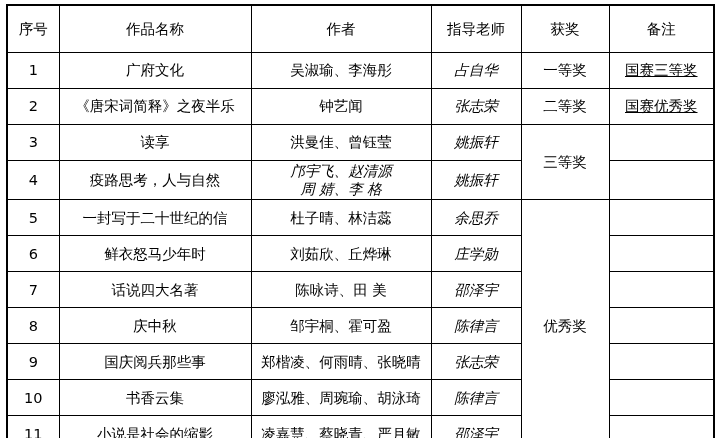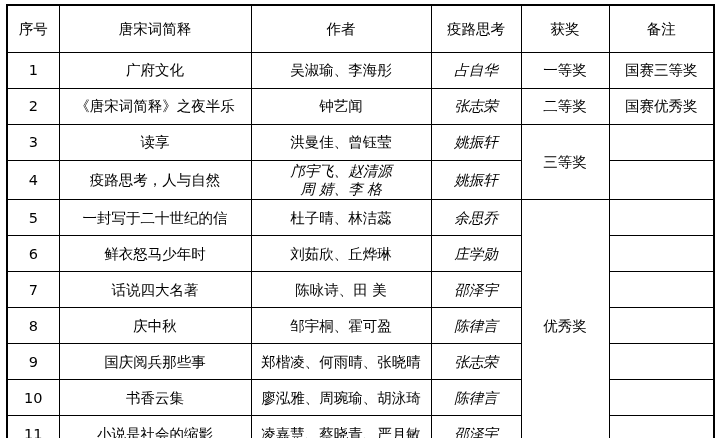"唐宋词简释" th { text: 唐宋词简释 -> 作品名称 }
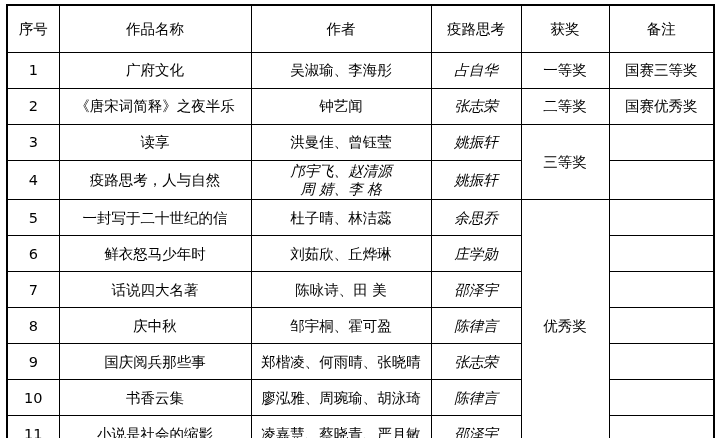"疫路思考" th { text: 疫路思考 -> 指导老师 }
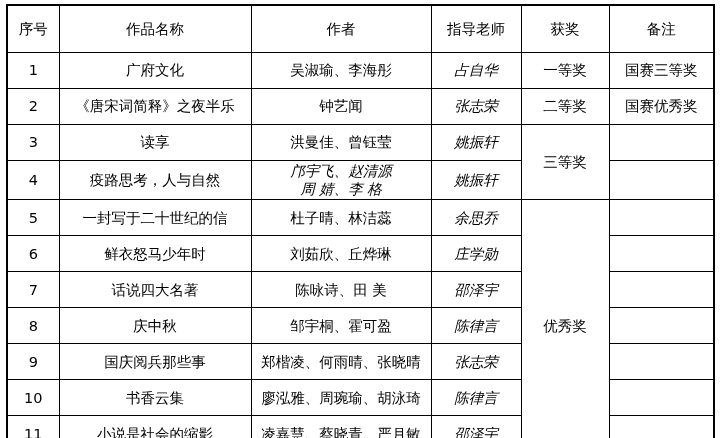"国赛三等奖" td.remark { text-decoration: none -> underline }
